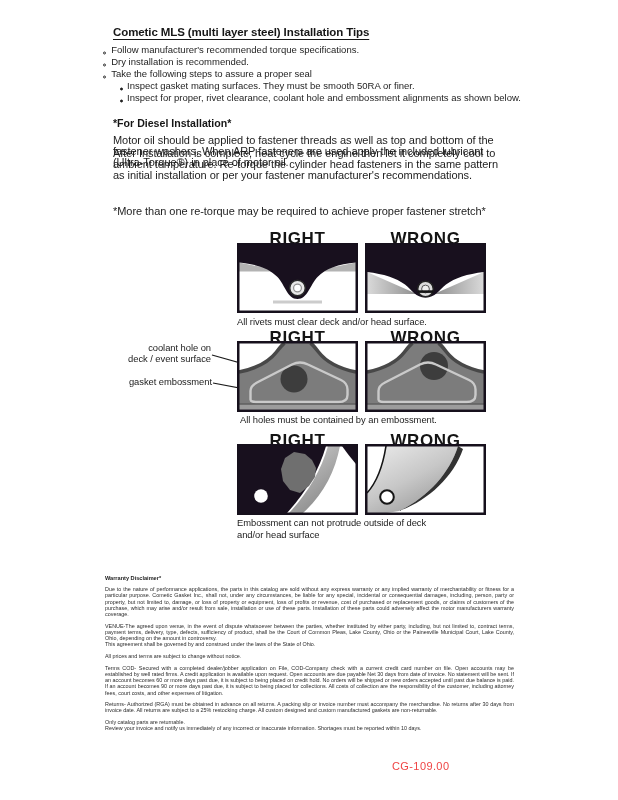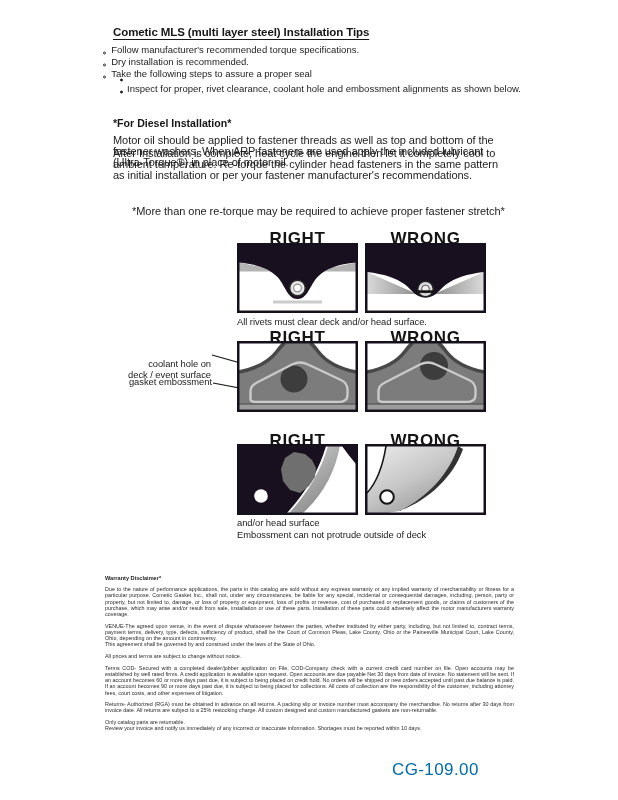"Inspect gasket mating surfaces. They" span { html: none -> <span>Inspect gasket mating surfaces. They must be smooth 50RA or finer.</span> }
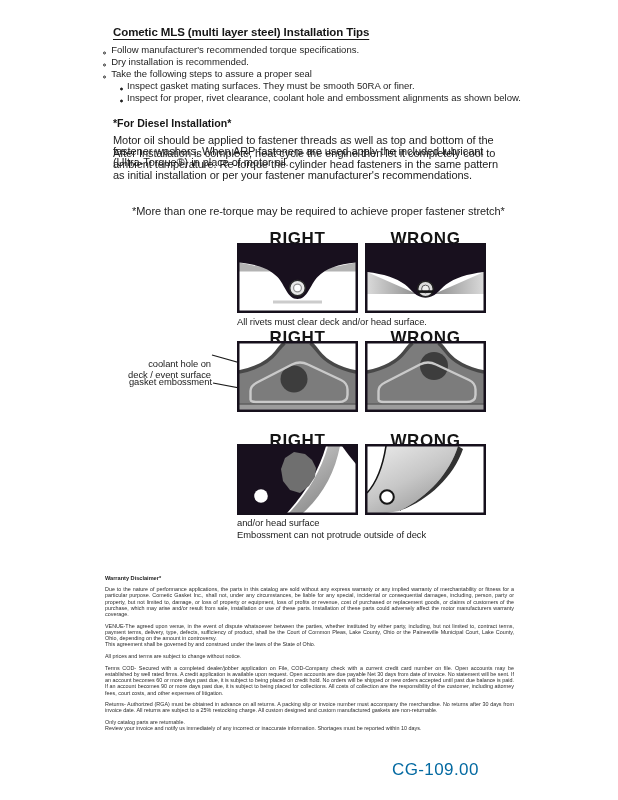"*More than one re-torque may" .pnote { margin-left: 19px -> none }
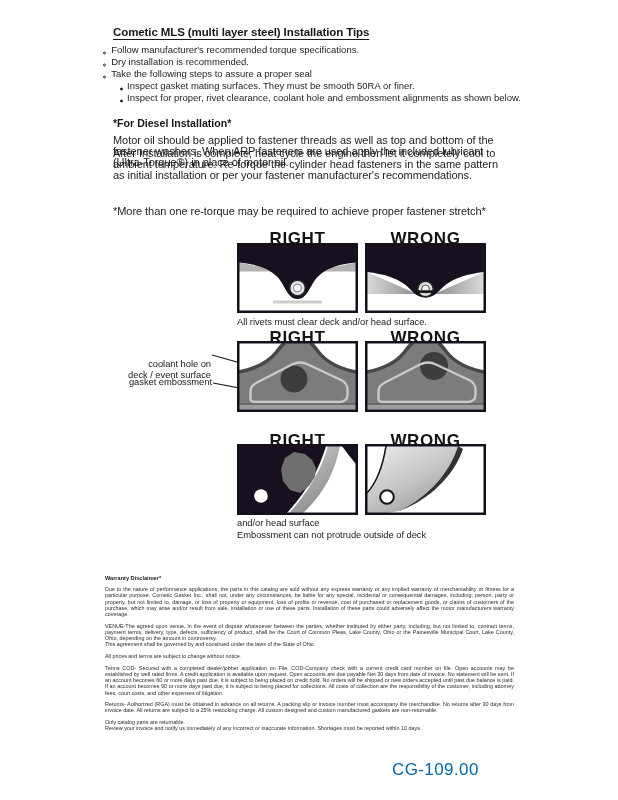"coolant hole on" div.abs { top: 359px -> 343px }
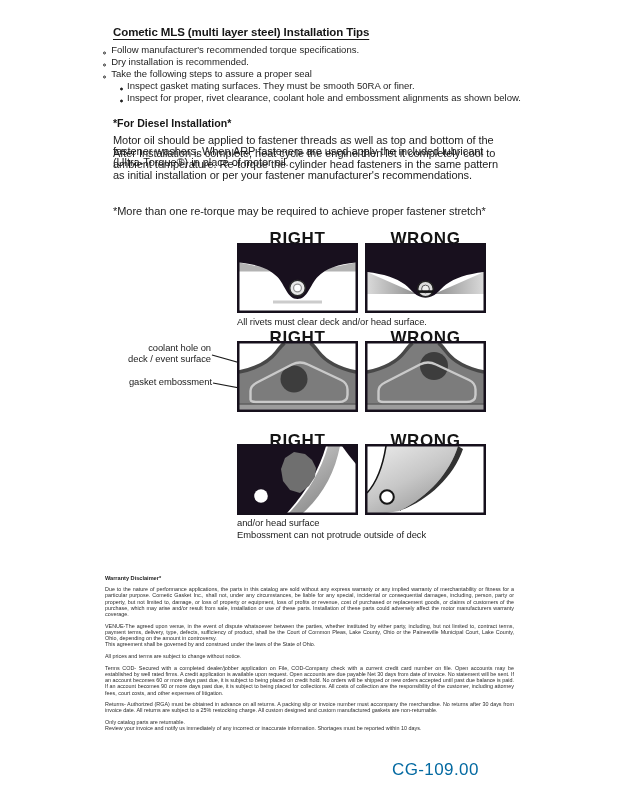"All holes must be contained" div.abs { html: none -> <div>All holes must be contained by an embossment.</div> }
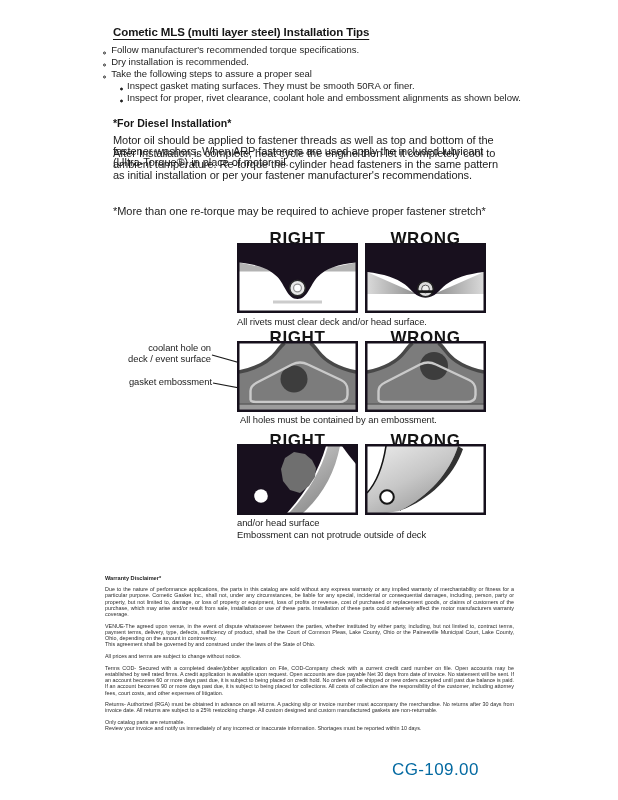"and/or head surface" div { order: before "Embossment can not protrude outside" -> after "Embossment can not protrude outside" }
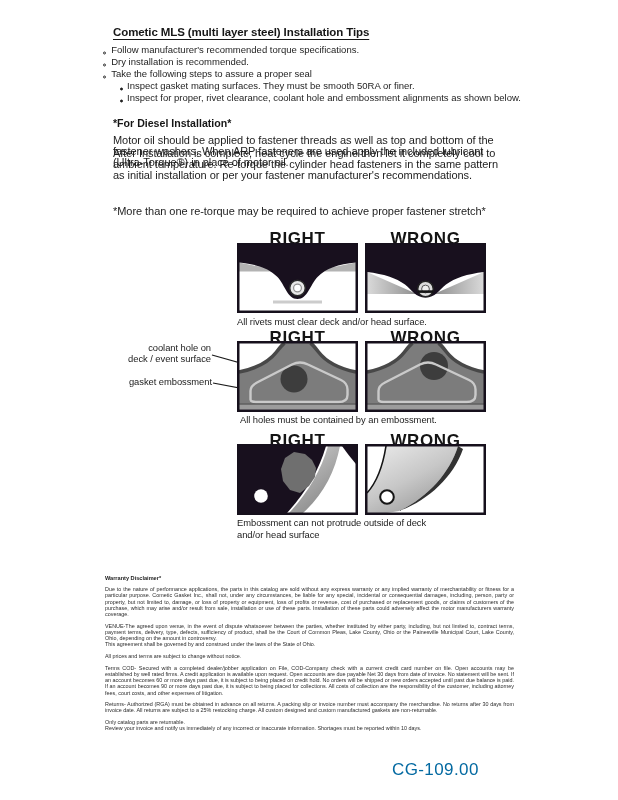"CG-109.00" .doccode { color: #0369a1 -> #ef4444; font-size: 17px -> 11px }
